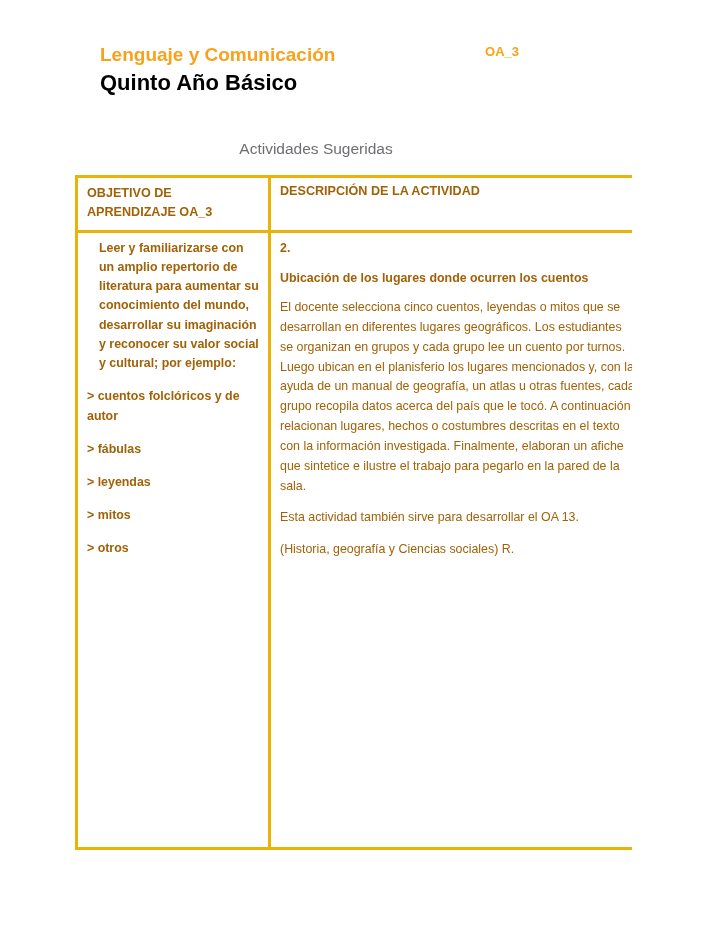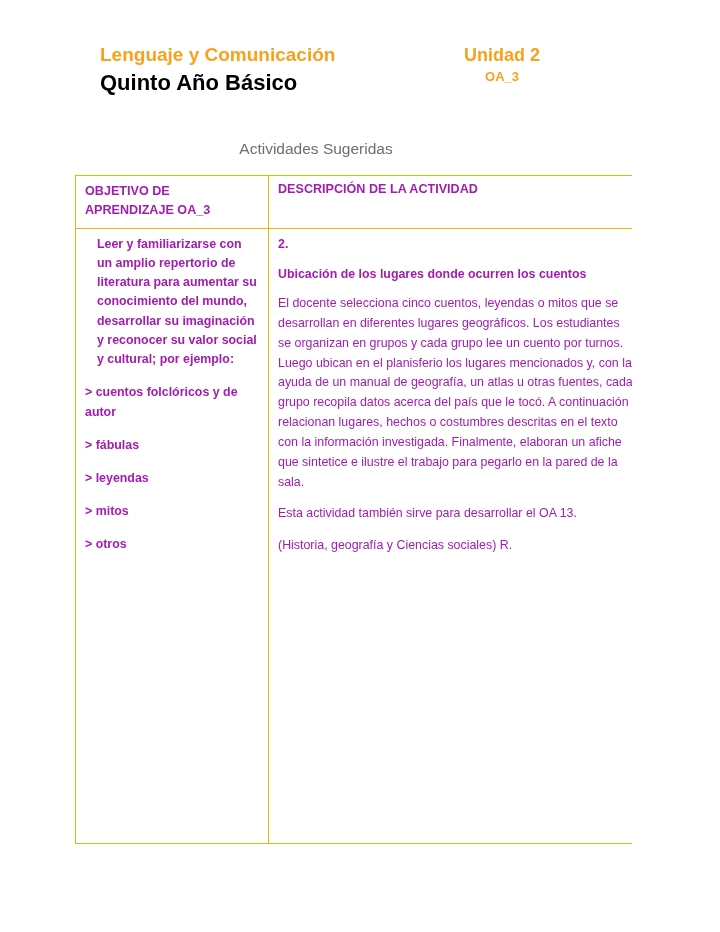"Unidad 2" div.unit { html: <div>Unidad 2</div> -> none }
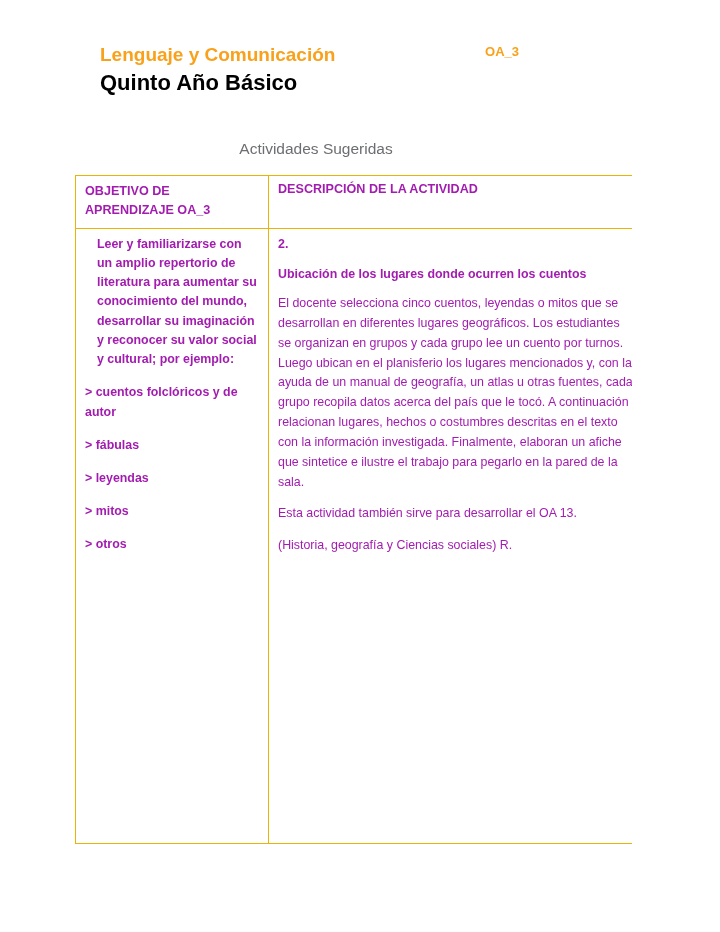"OBJETIVO DE APRENDIZAJE OA_3" .activity-table td, .activity-table th { border: 1px solid #eab308 -> 3px solid #eab308; color: #a21caf -> #a16207 }
